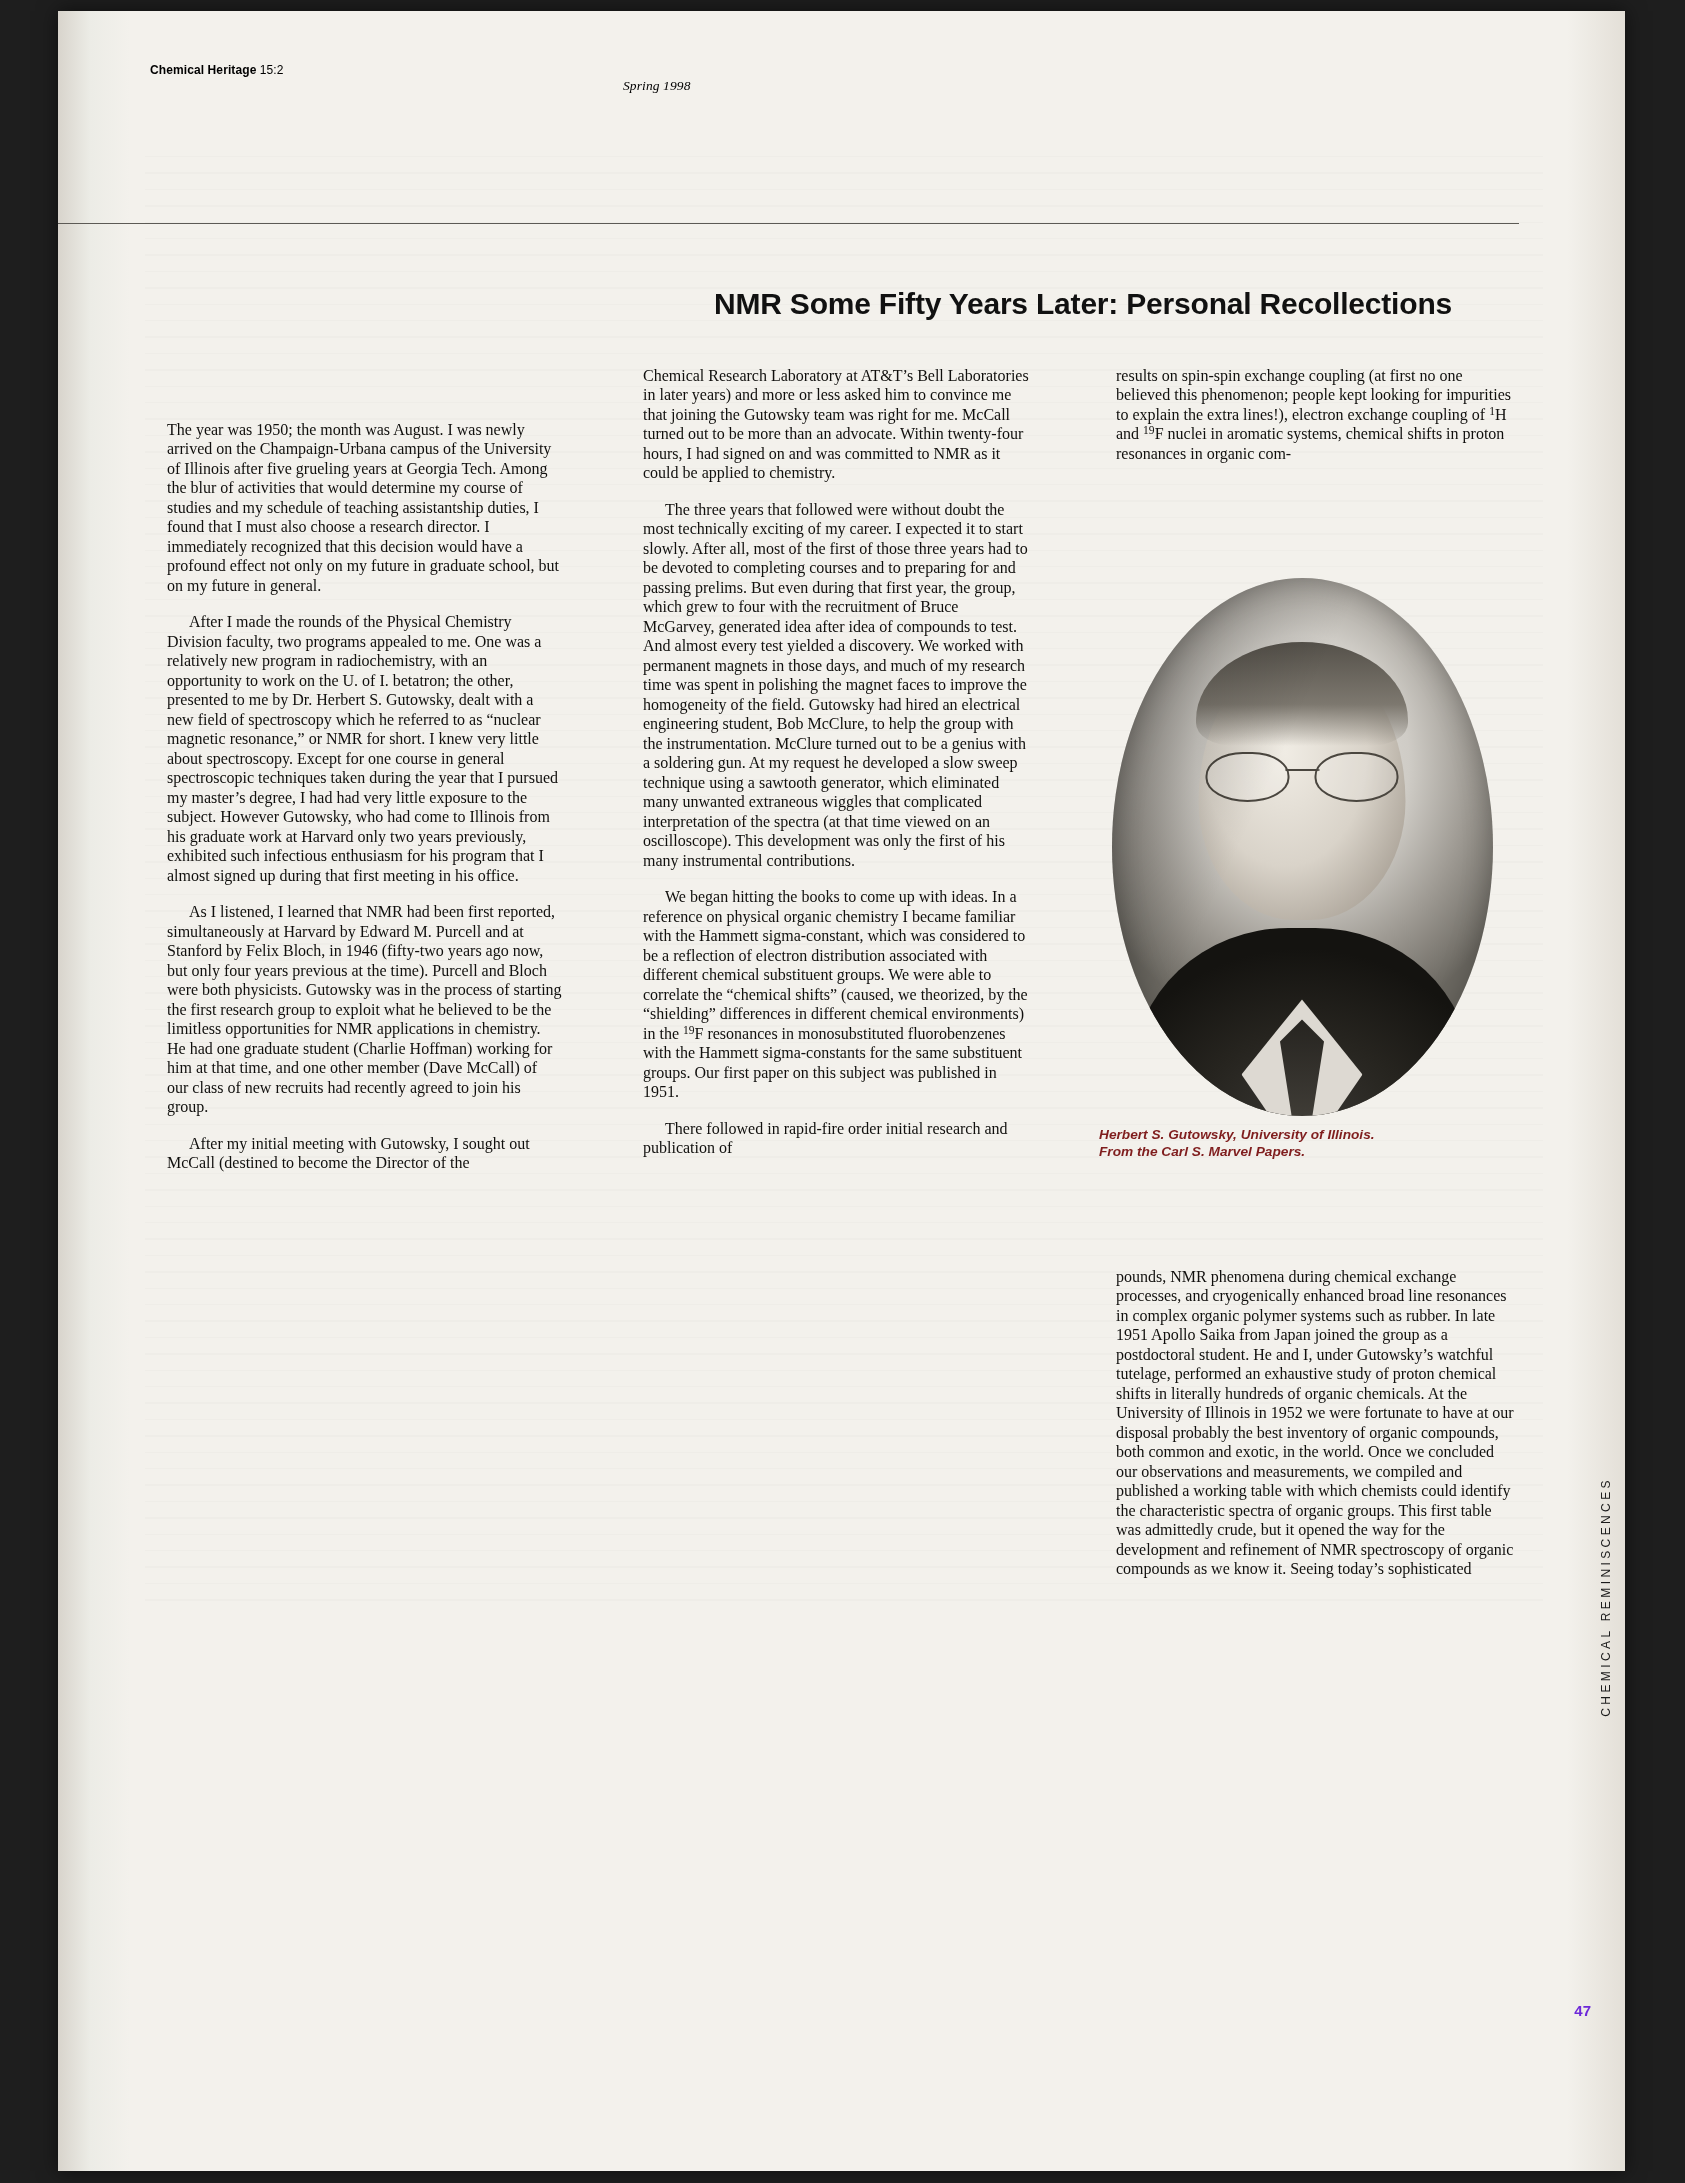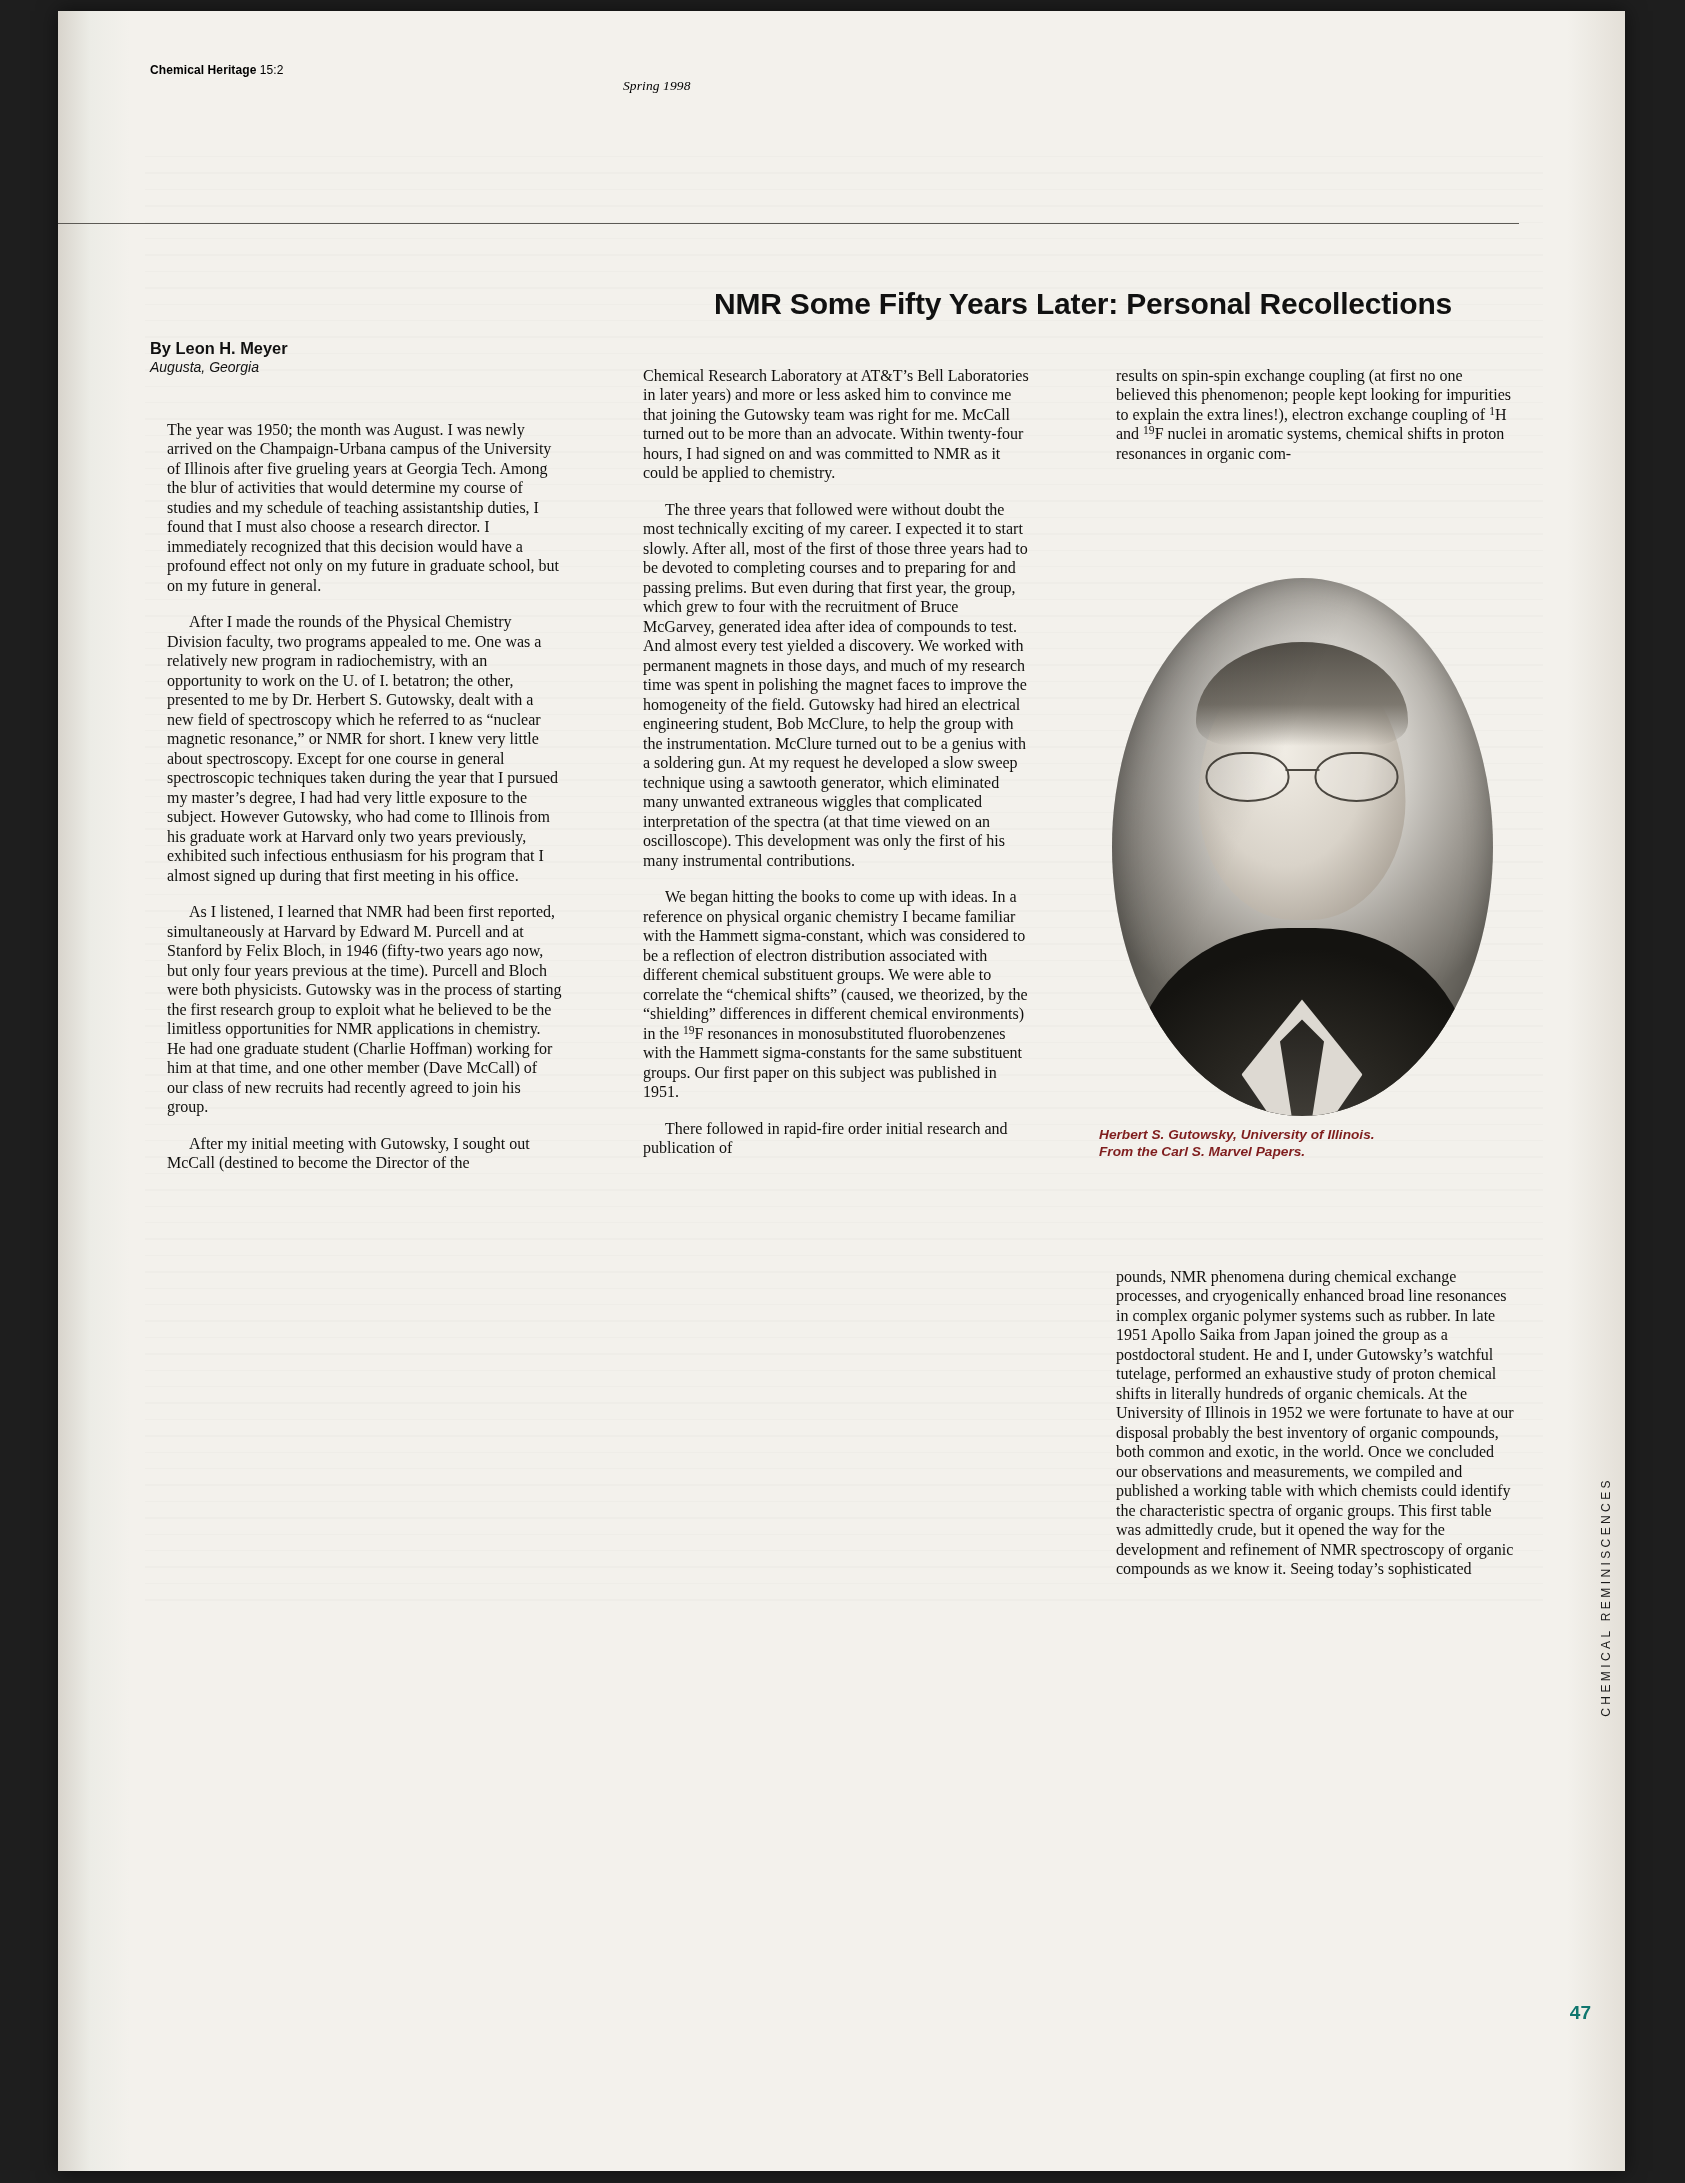"By Leon H. Meyer" div.byline { html: <div> <div>By Leon H. Meyer</div> <div>Augusta, Georgia</div> </div> -> none }
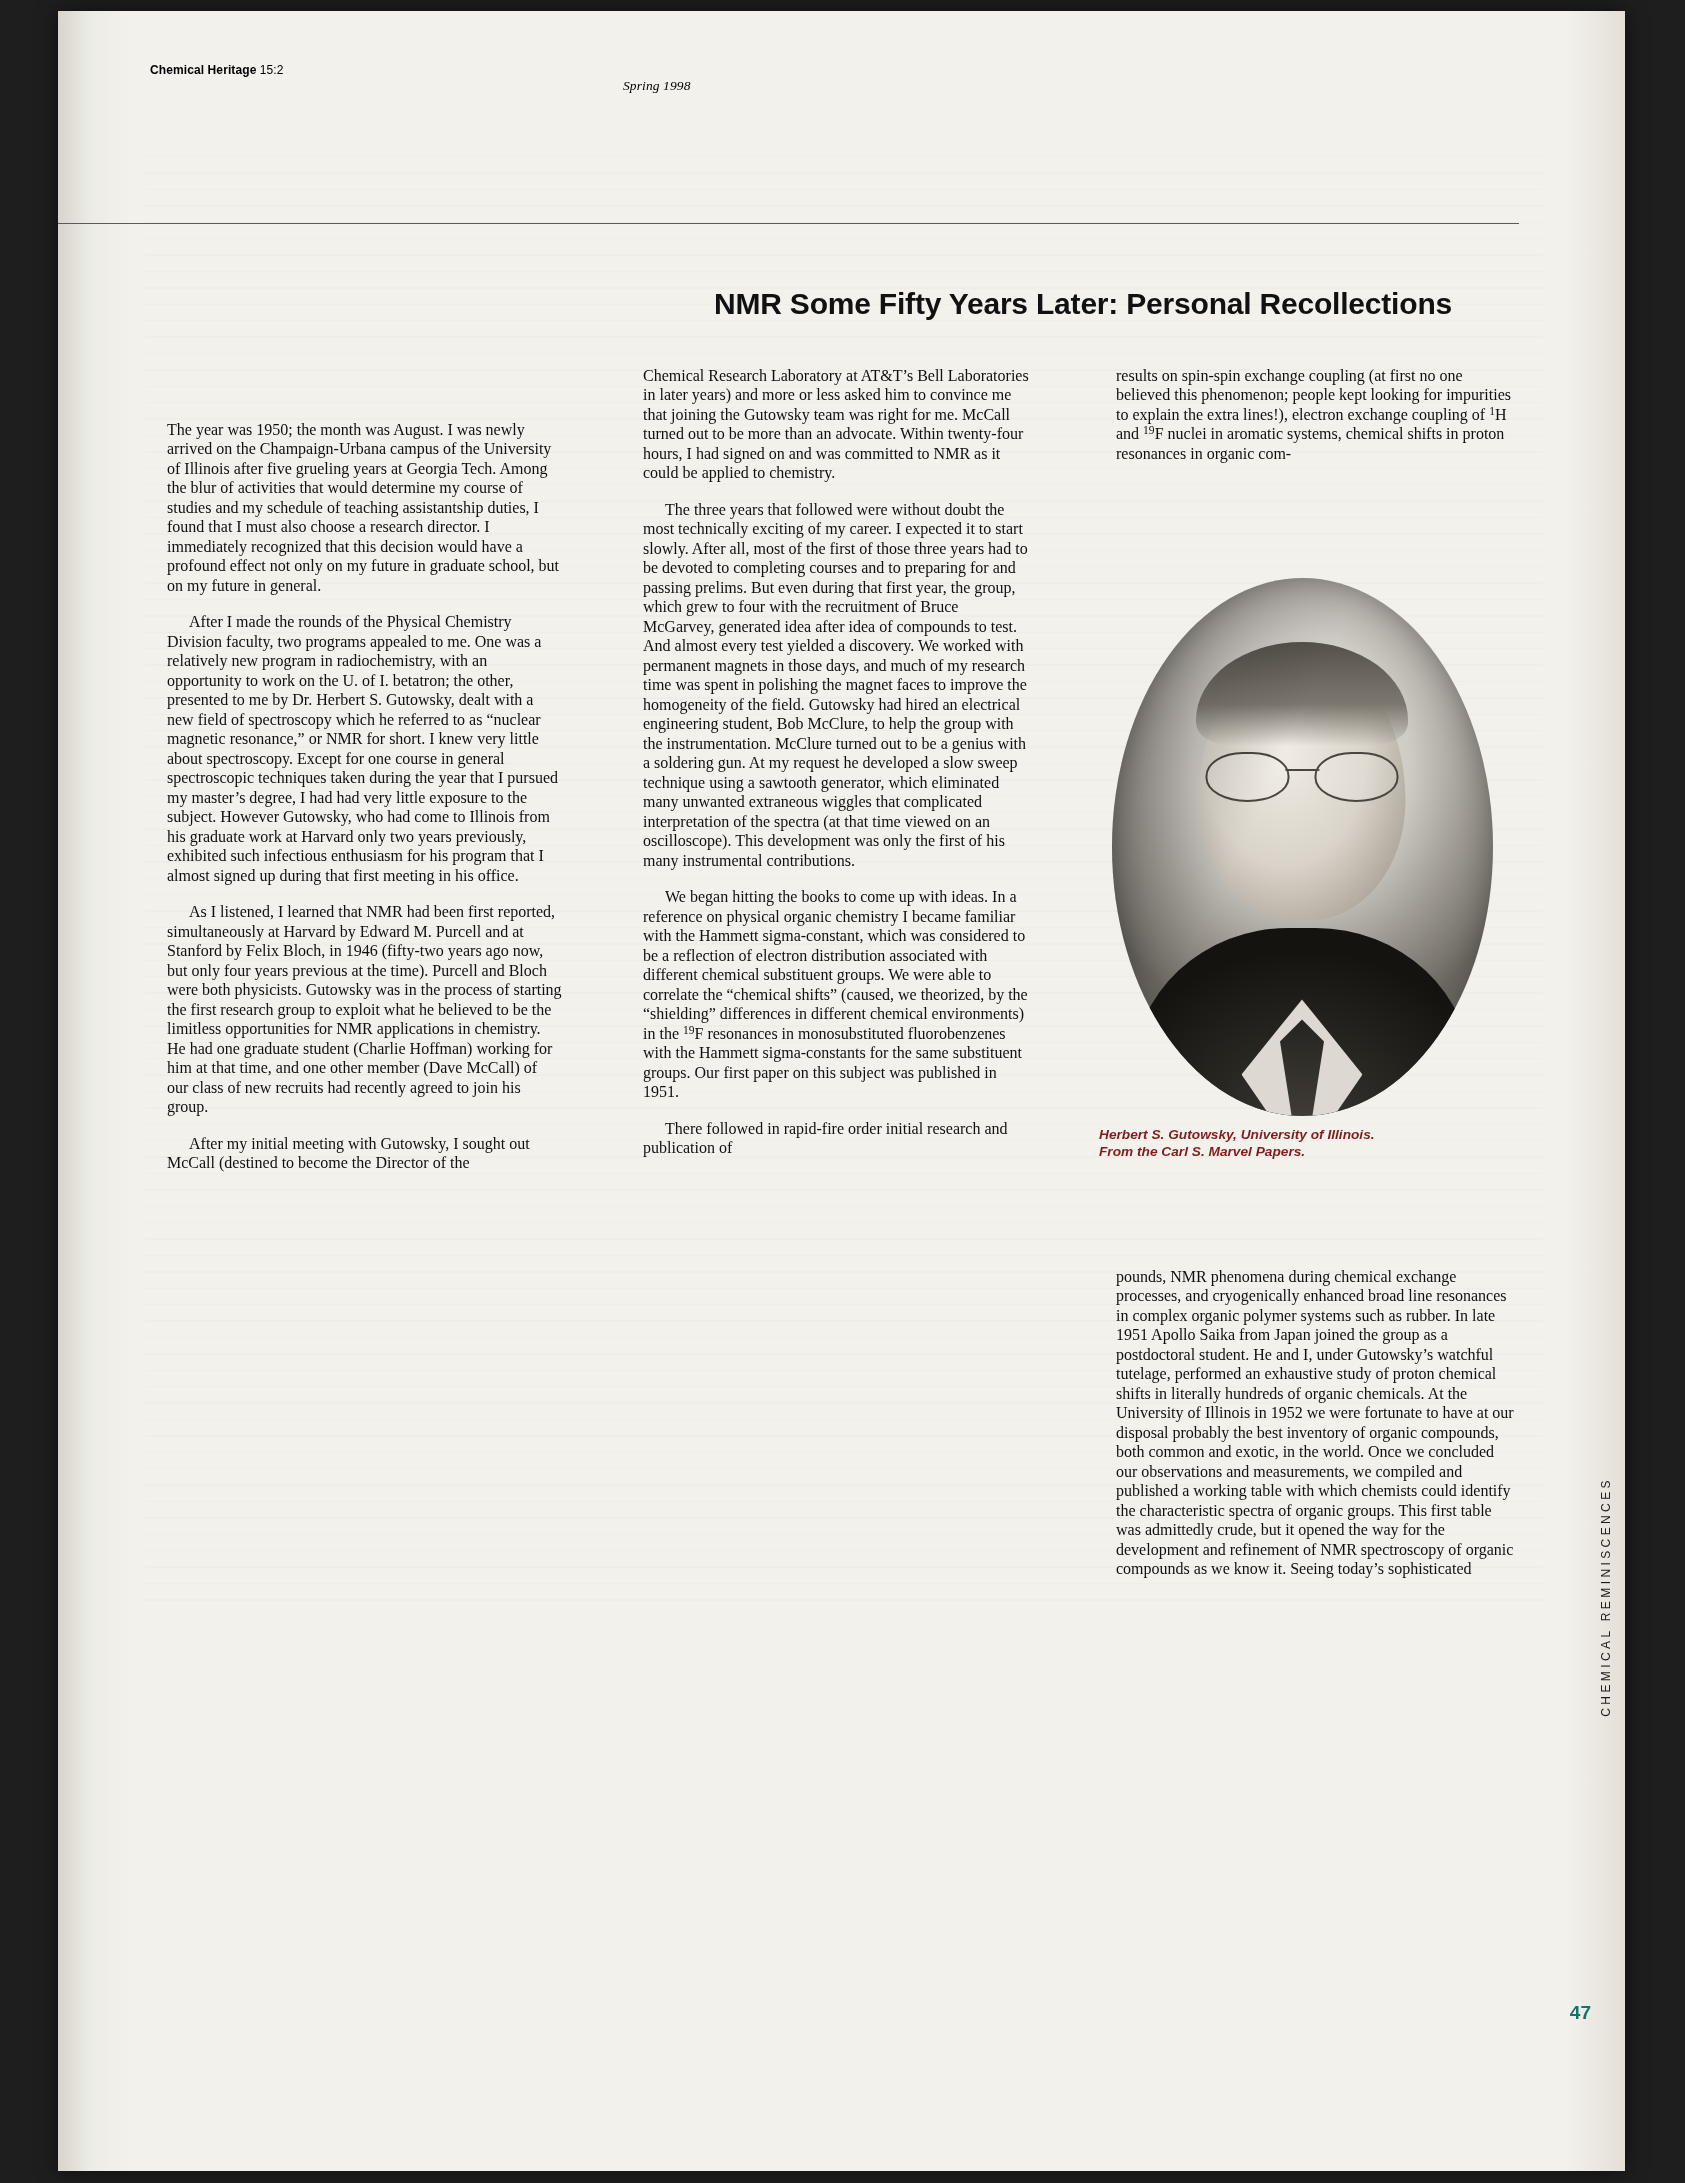"47" .folio { color: #0f766e -> #6d28d9; font-size: 19px -> 15px }
